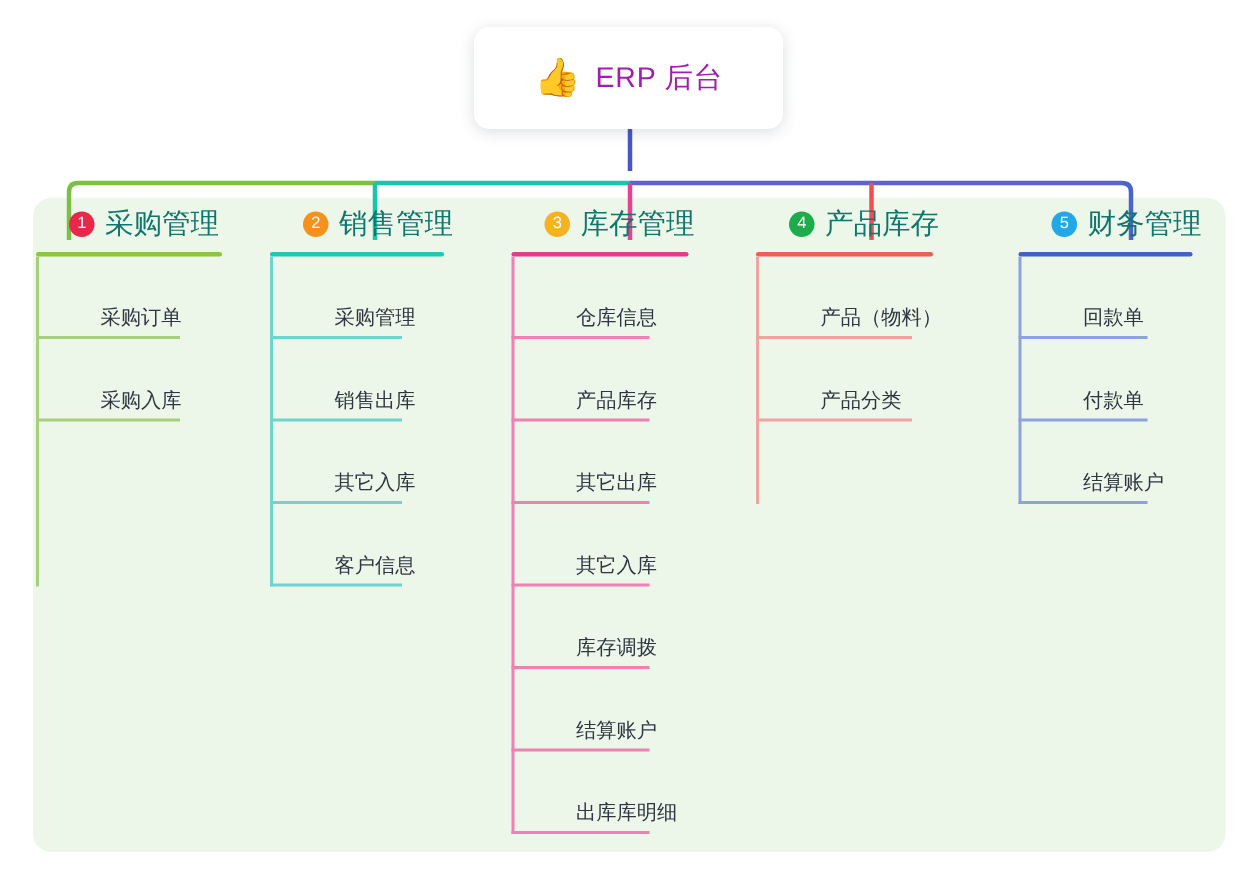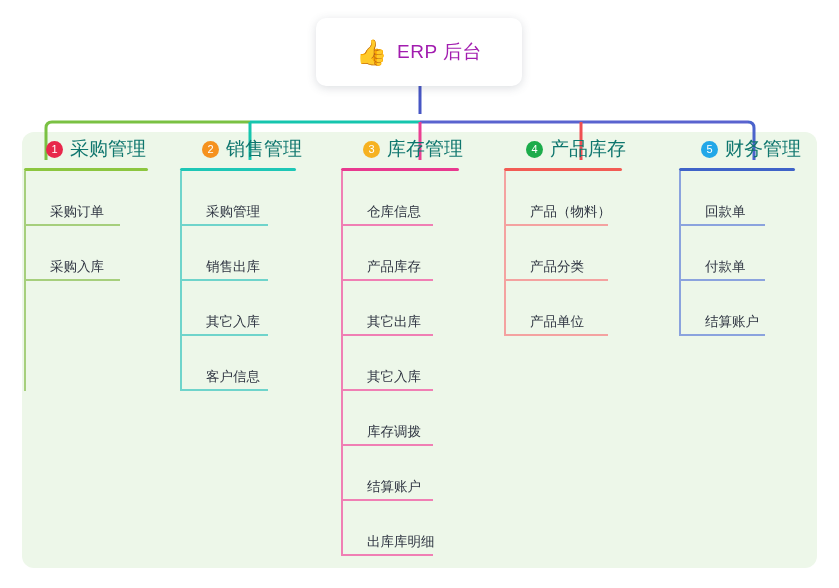"采购订单" .leaf { padding-left: 26px -> 43px }
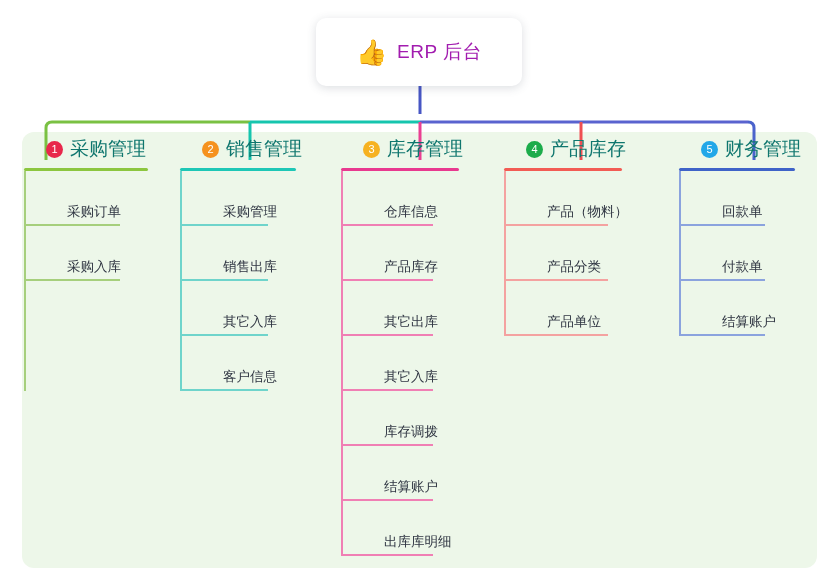"产品单位" div.leaf { html: <div> <span>产品单位</span> <div></div> </div> -> none }
